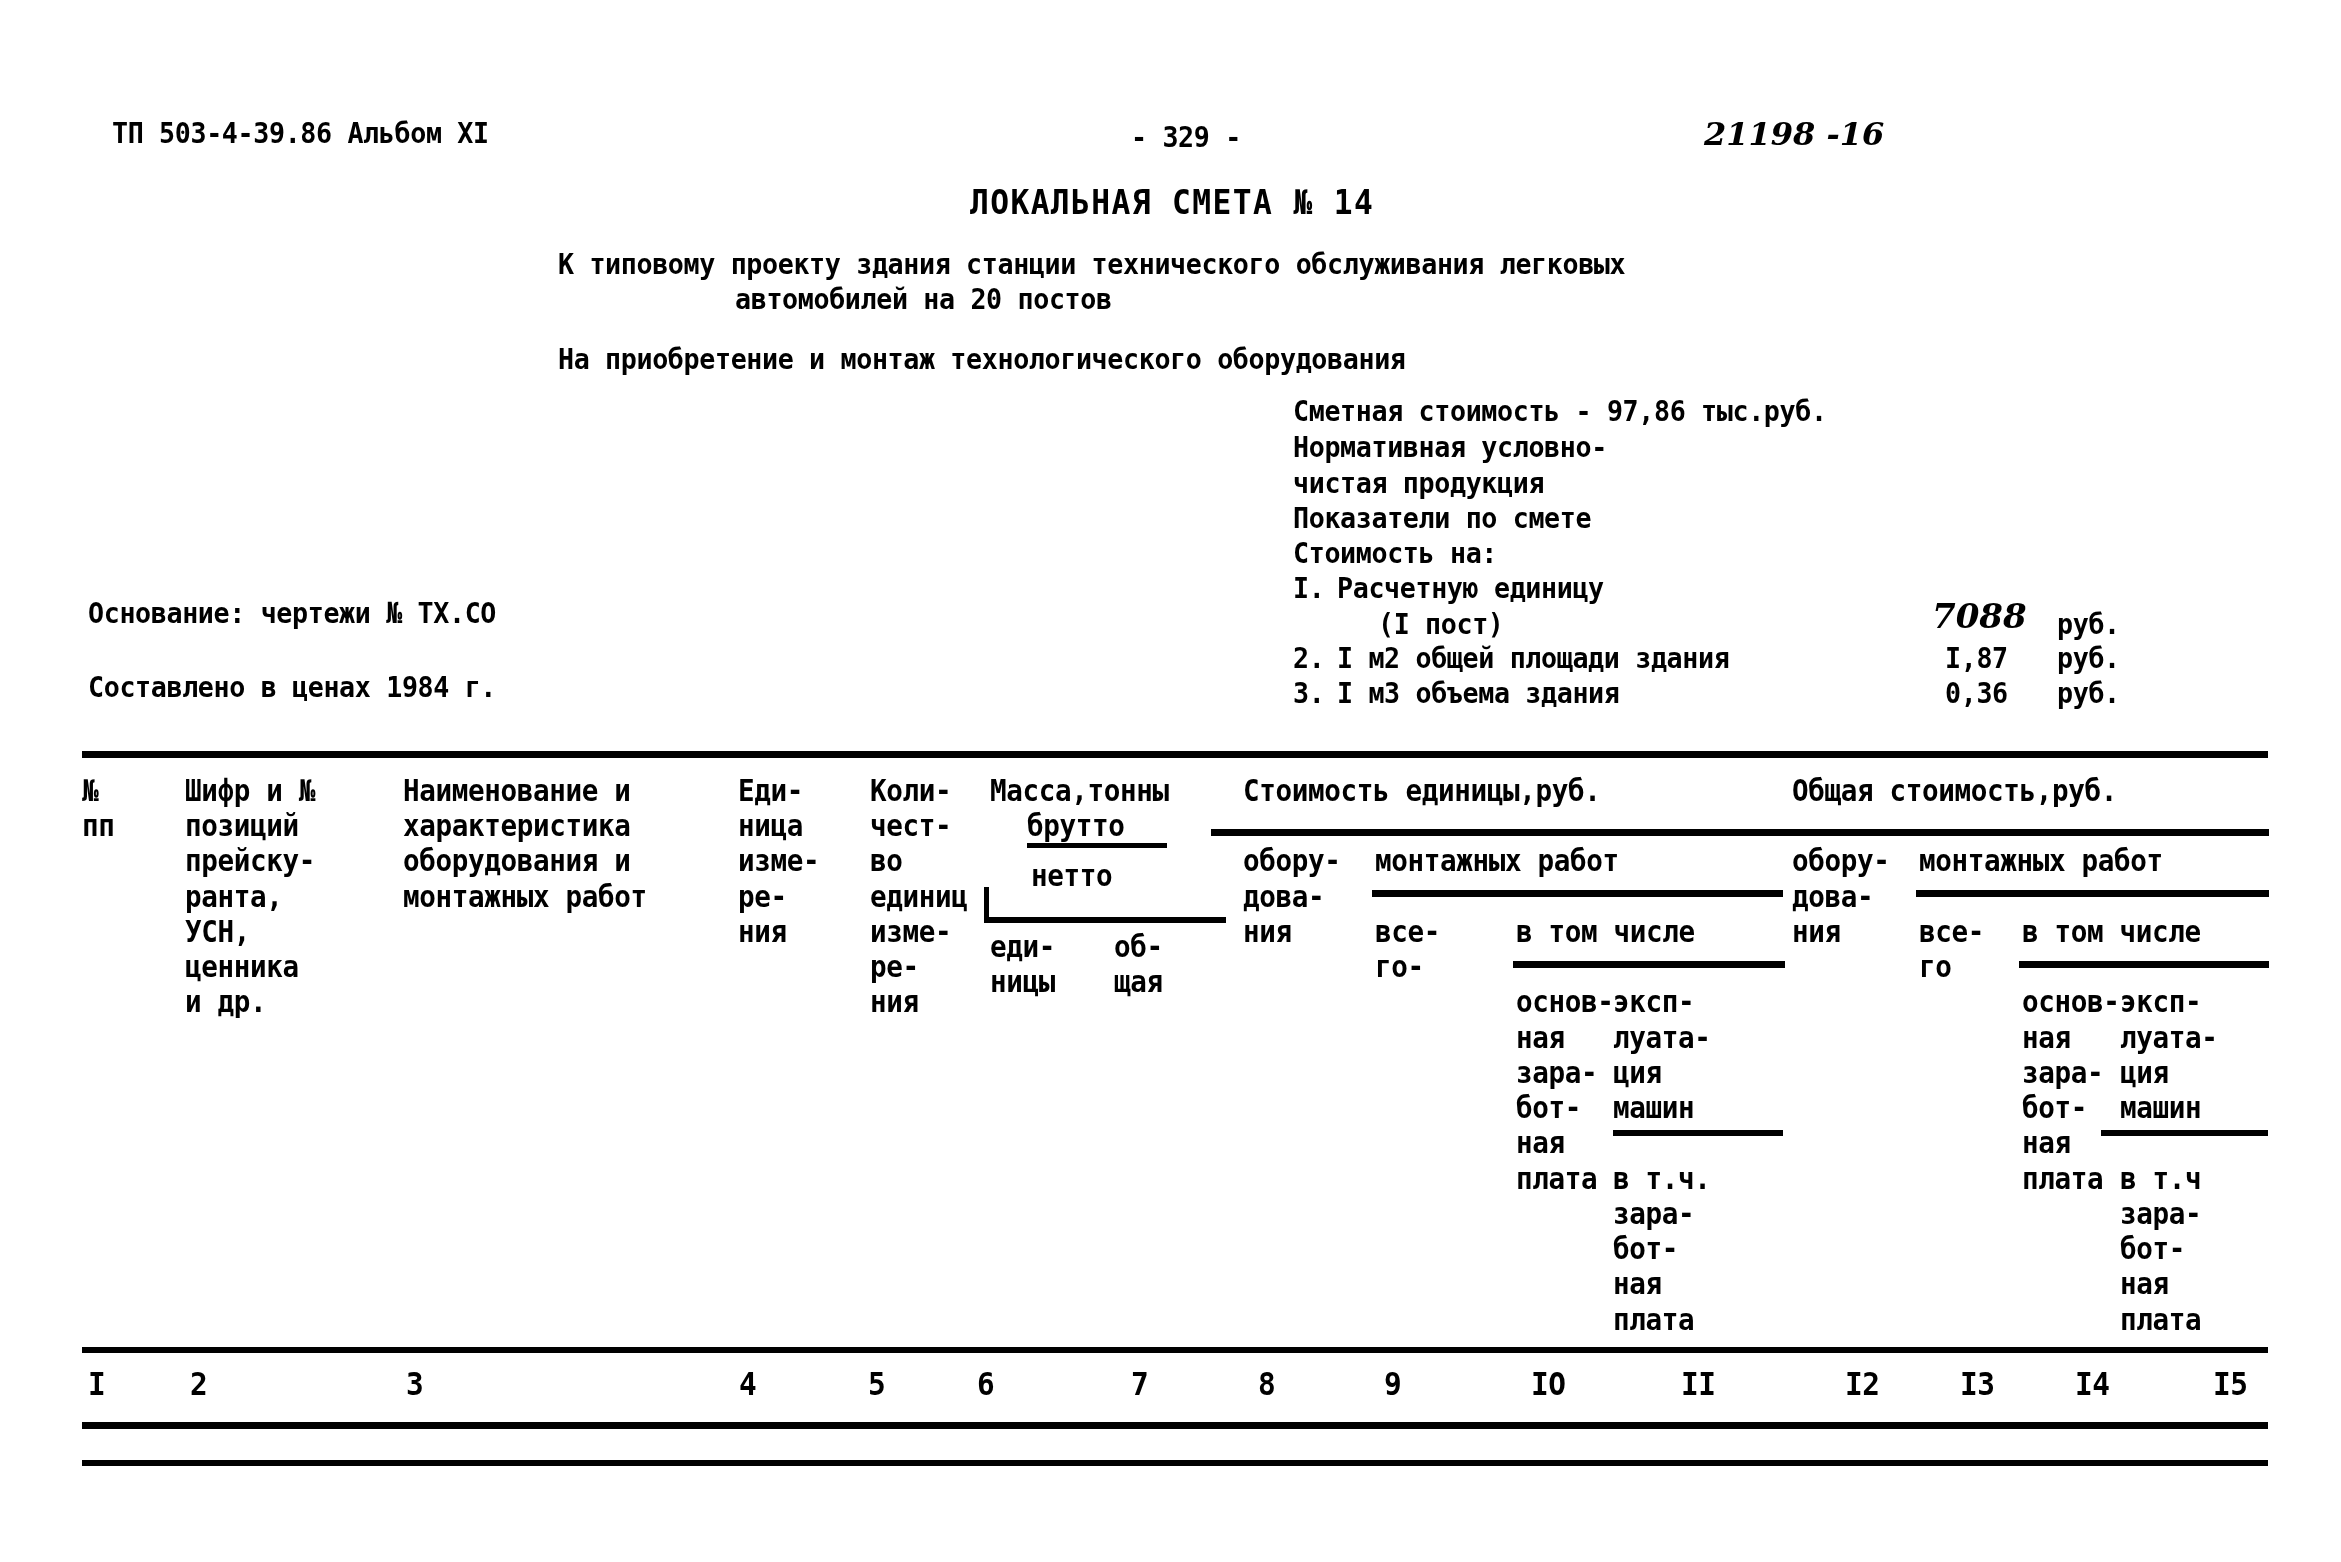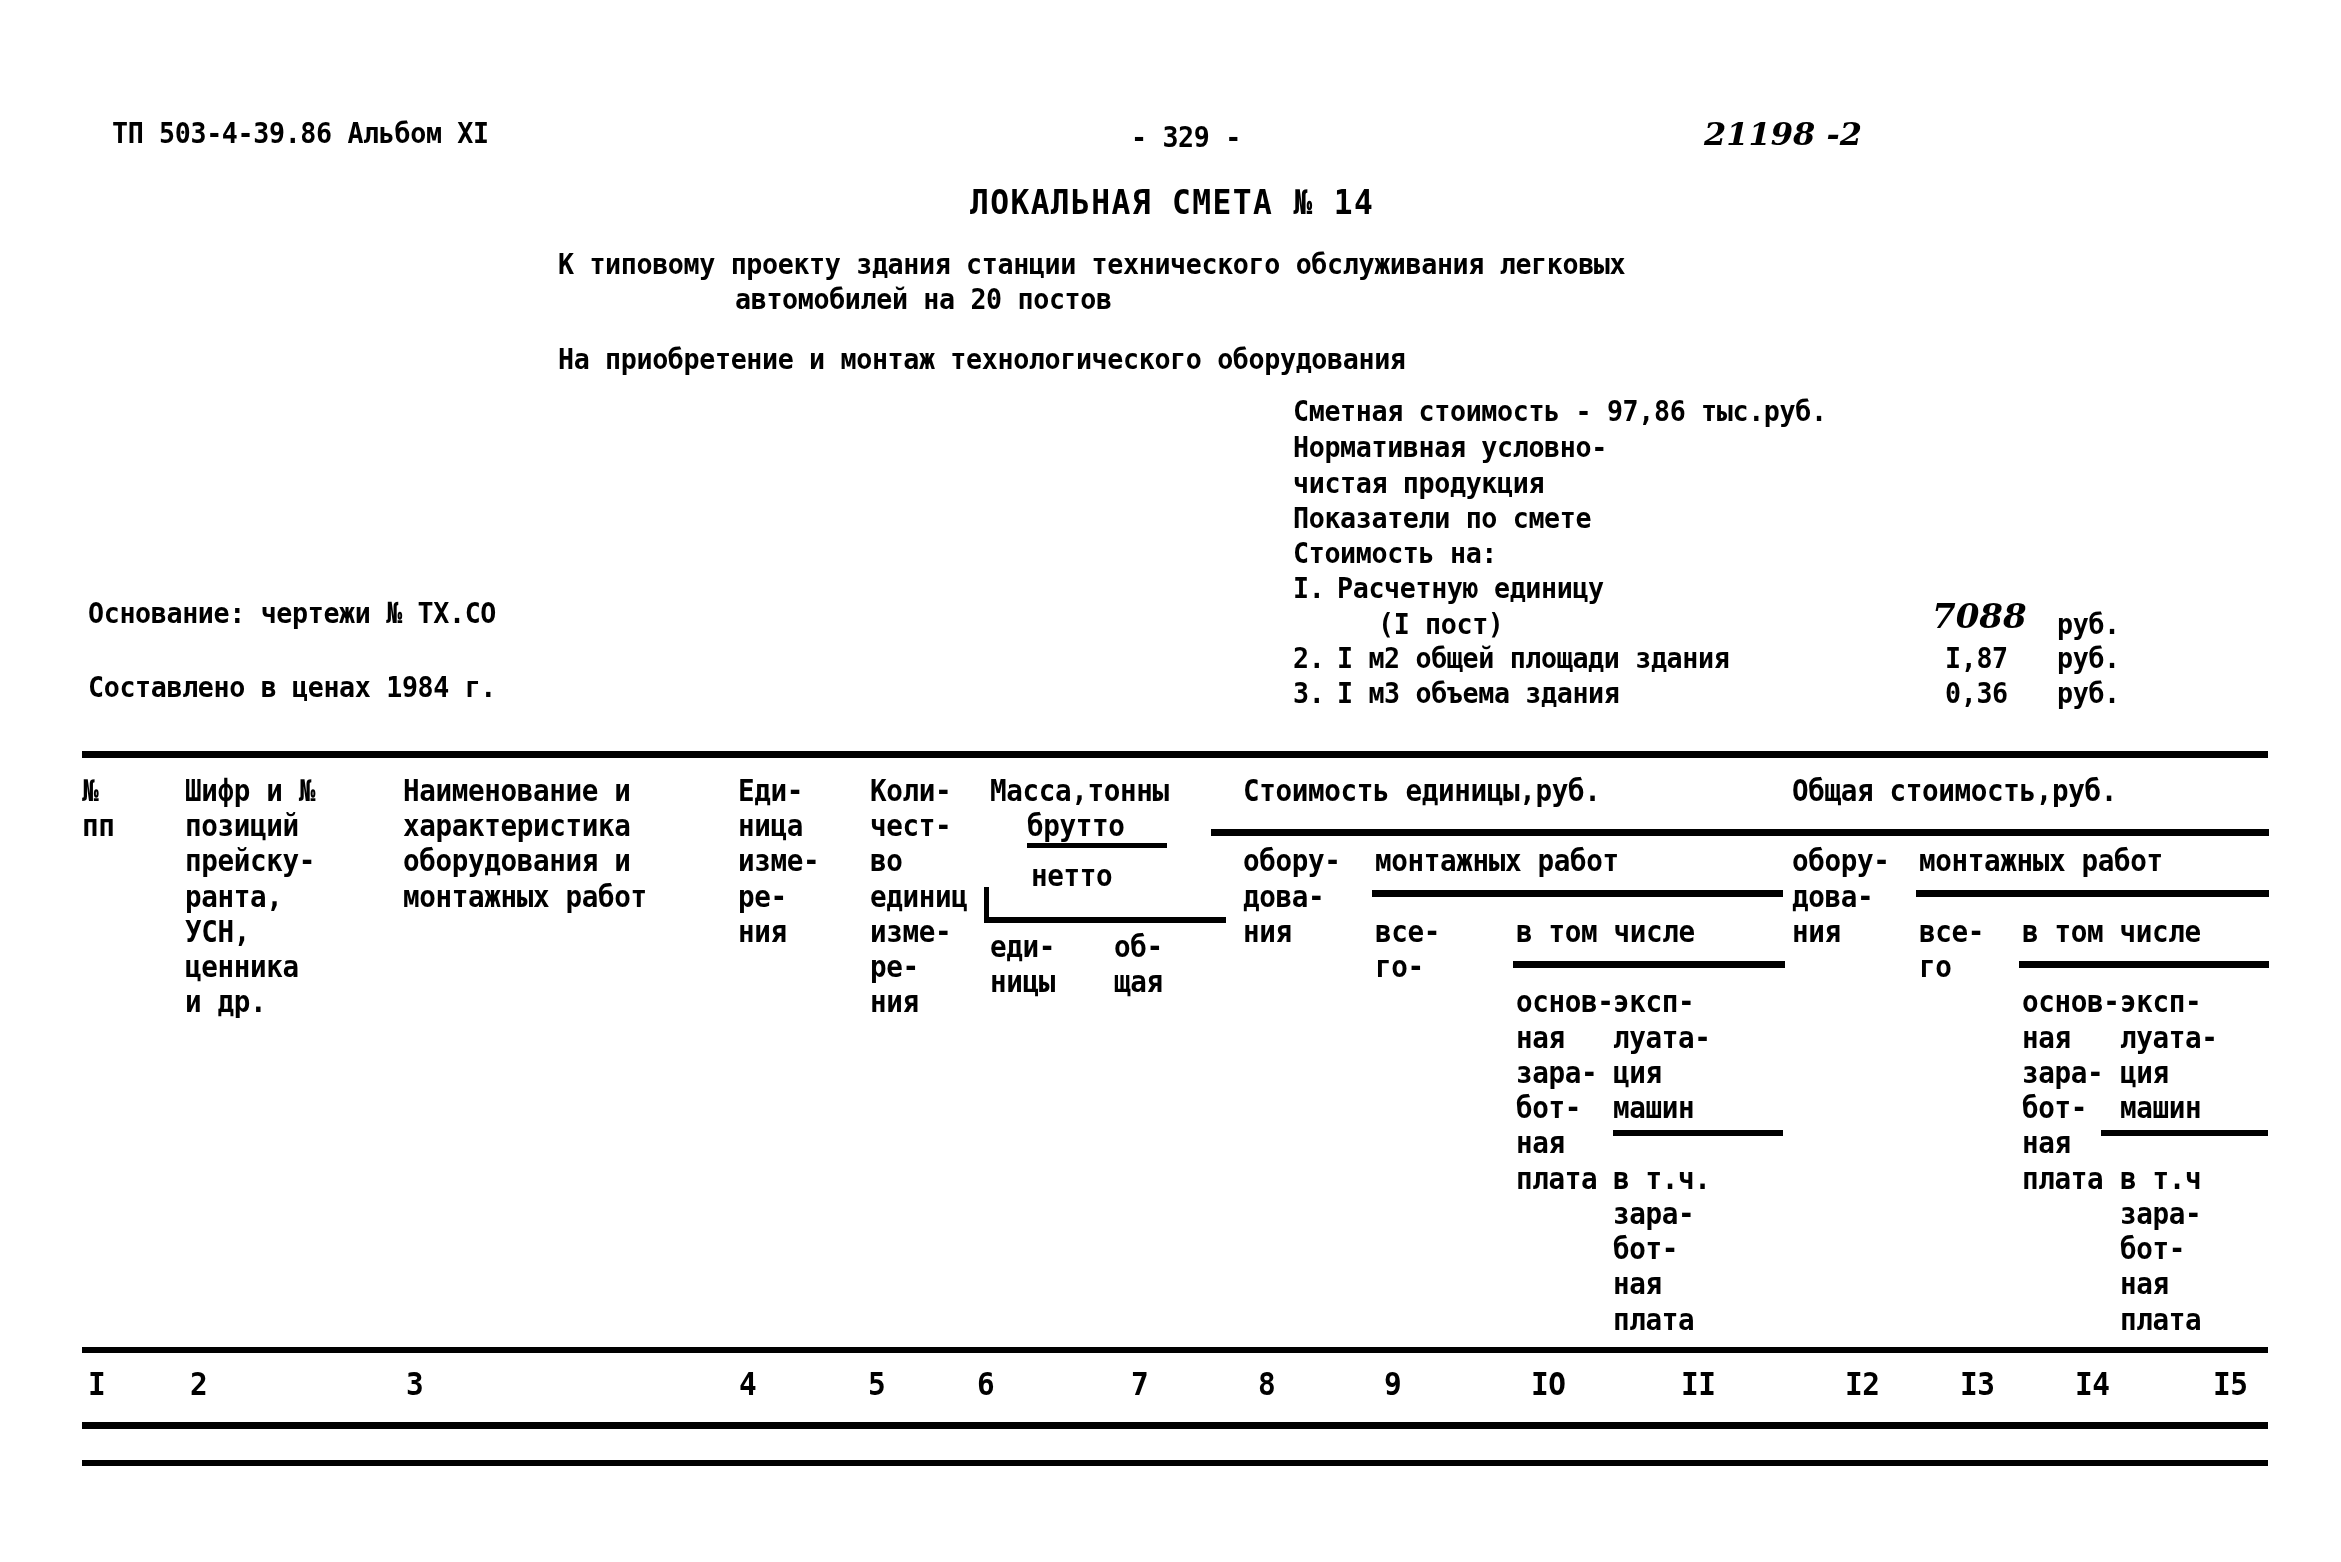"21198 -2" div.t { text: -2 -> -16 }
